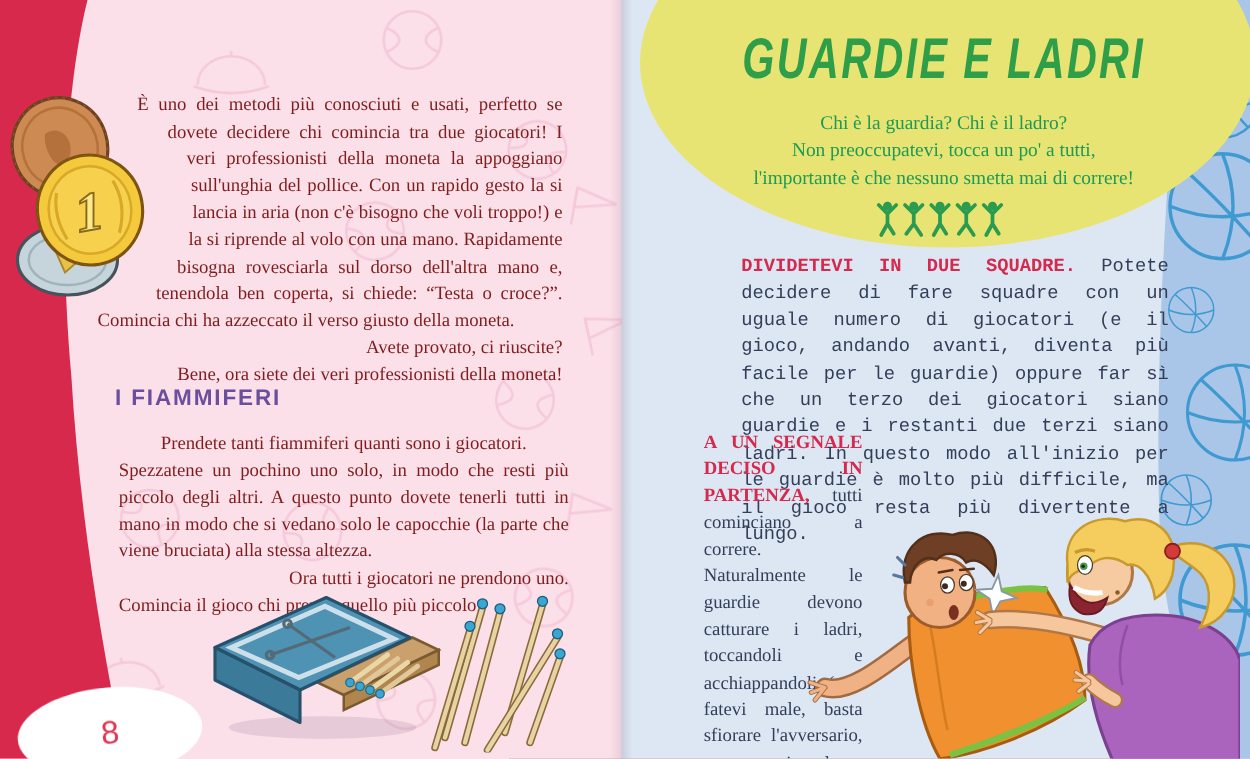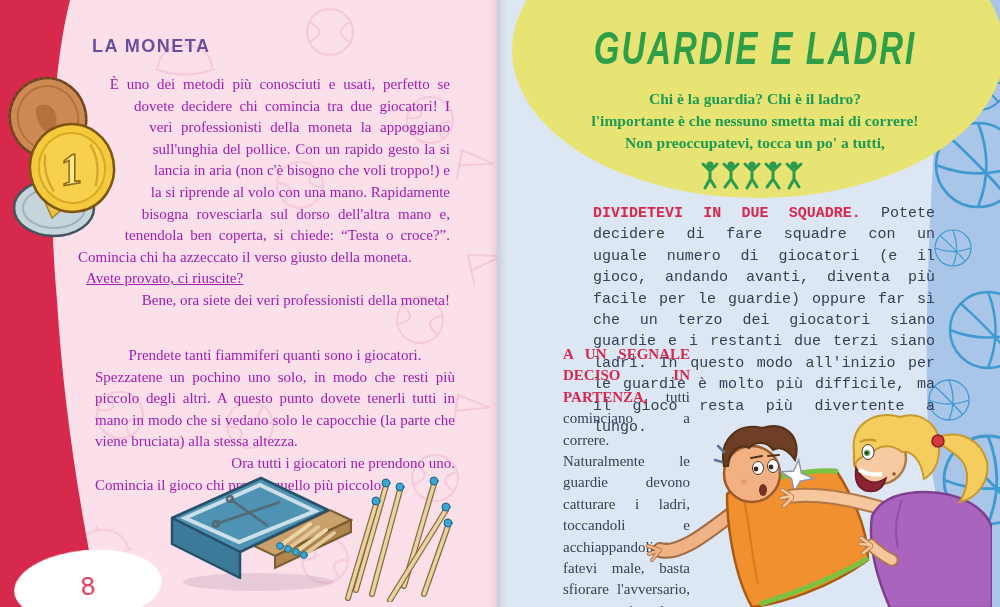"LA MONETA" div.abs { html: <div>LA MONETA</div> -> none }
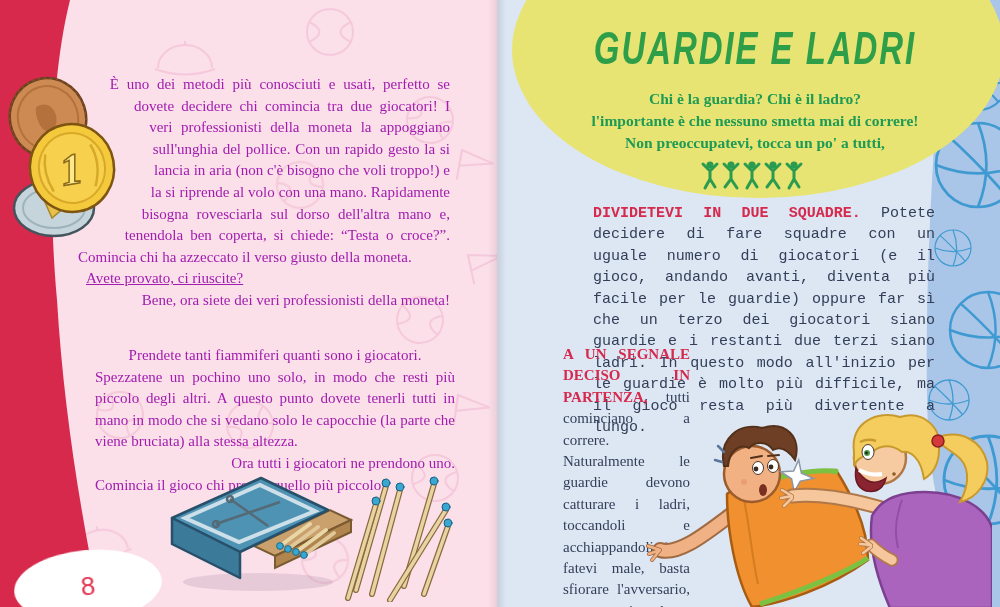"È uno dei metodi più" .body-l { color: #a21caf -> #7f1d1d }
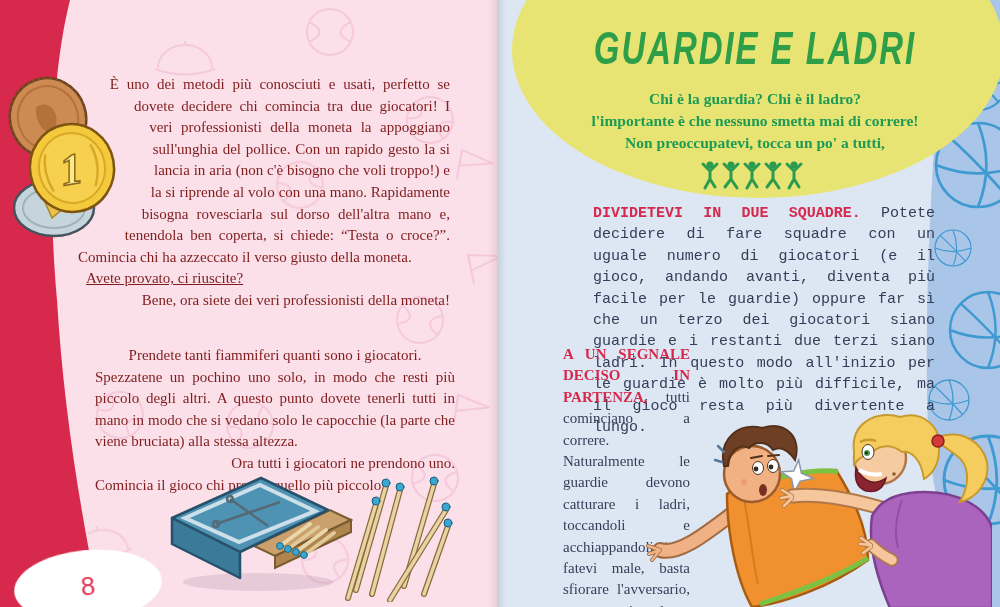"Chi è la guardia? Chi" #gl-sub { font-weight: bold -> normal }
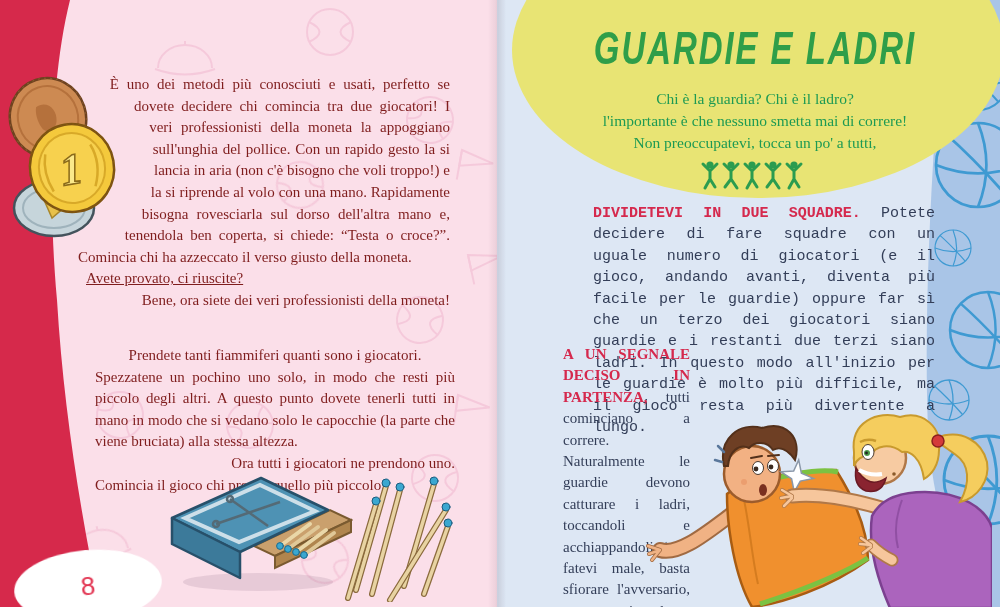"l'importante è che nessuno smetta" div { order: before "Non preoccupatevi, tocca un po'" -> after "Non preoccupatevi, tocca un po'" }
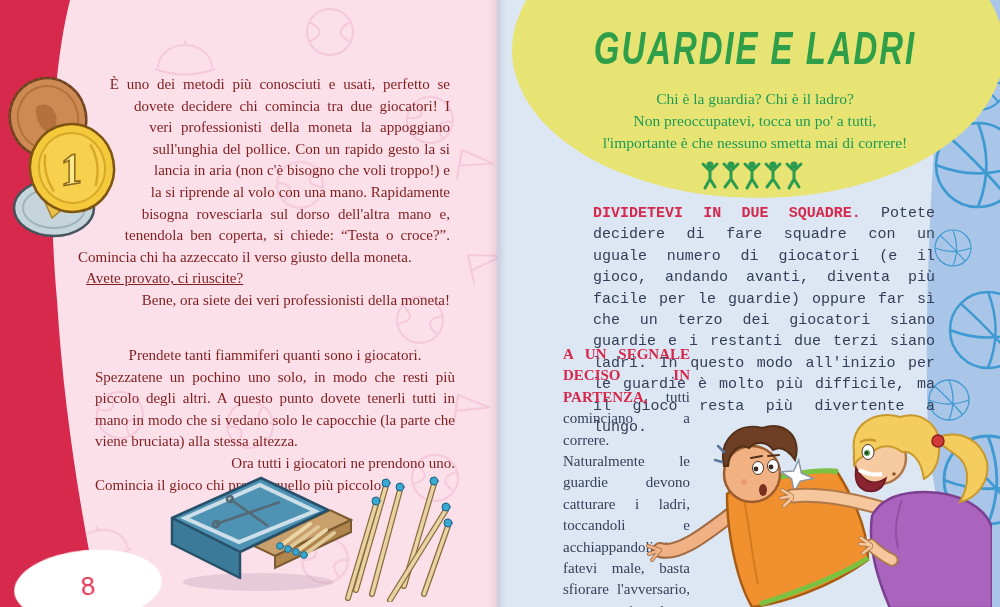"Avete provato, ci riuscite?" .ml8 { margin-left: 8px -> 20px; text-align: left -> right; text-decoration: underline -> none }
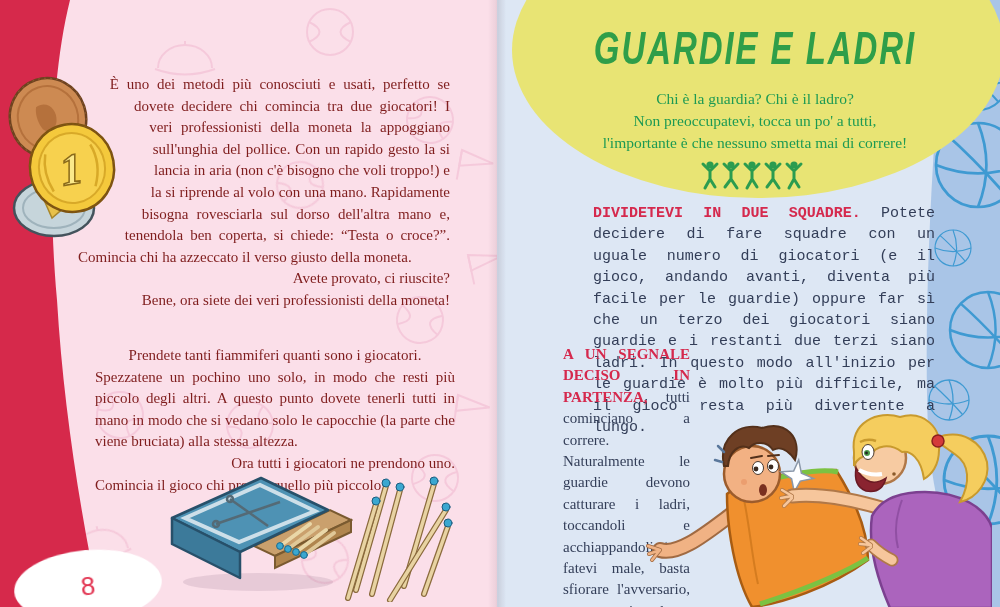"I FIAMMIFERI" div.abs { html: none -> <div>I FIAMMIFERI</div> }
